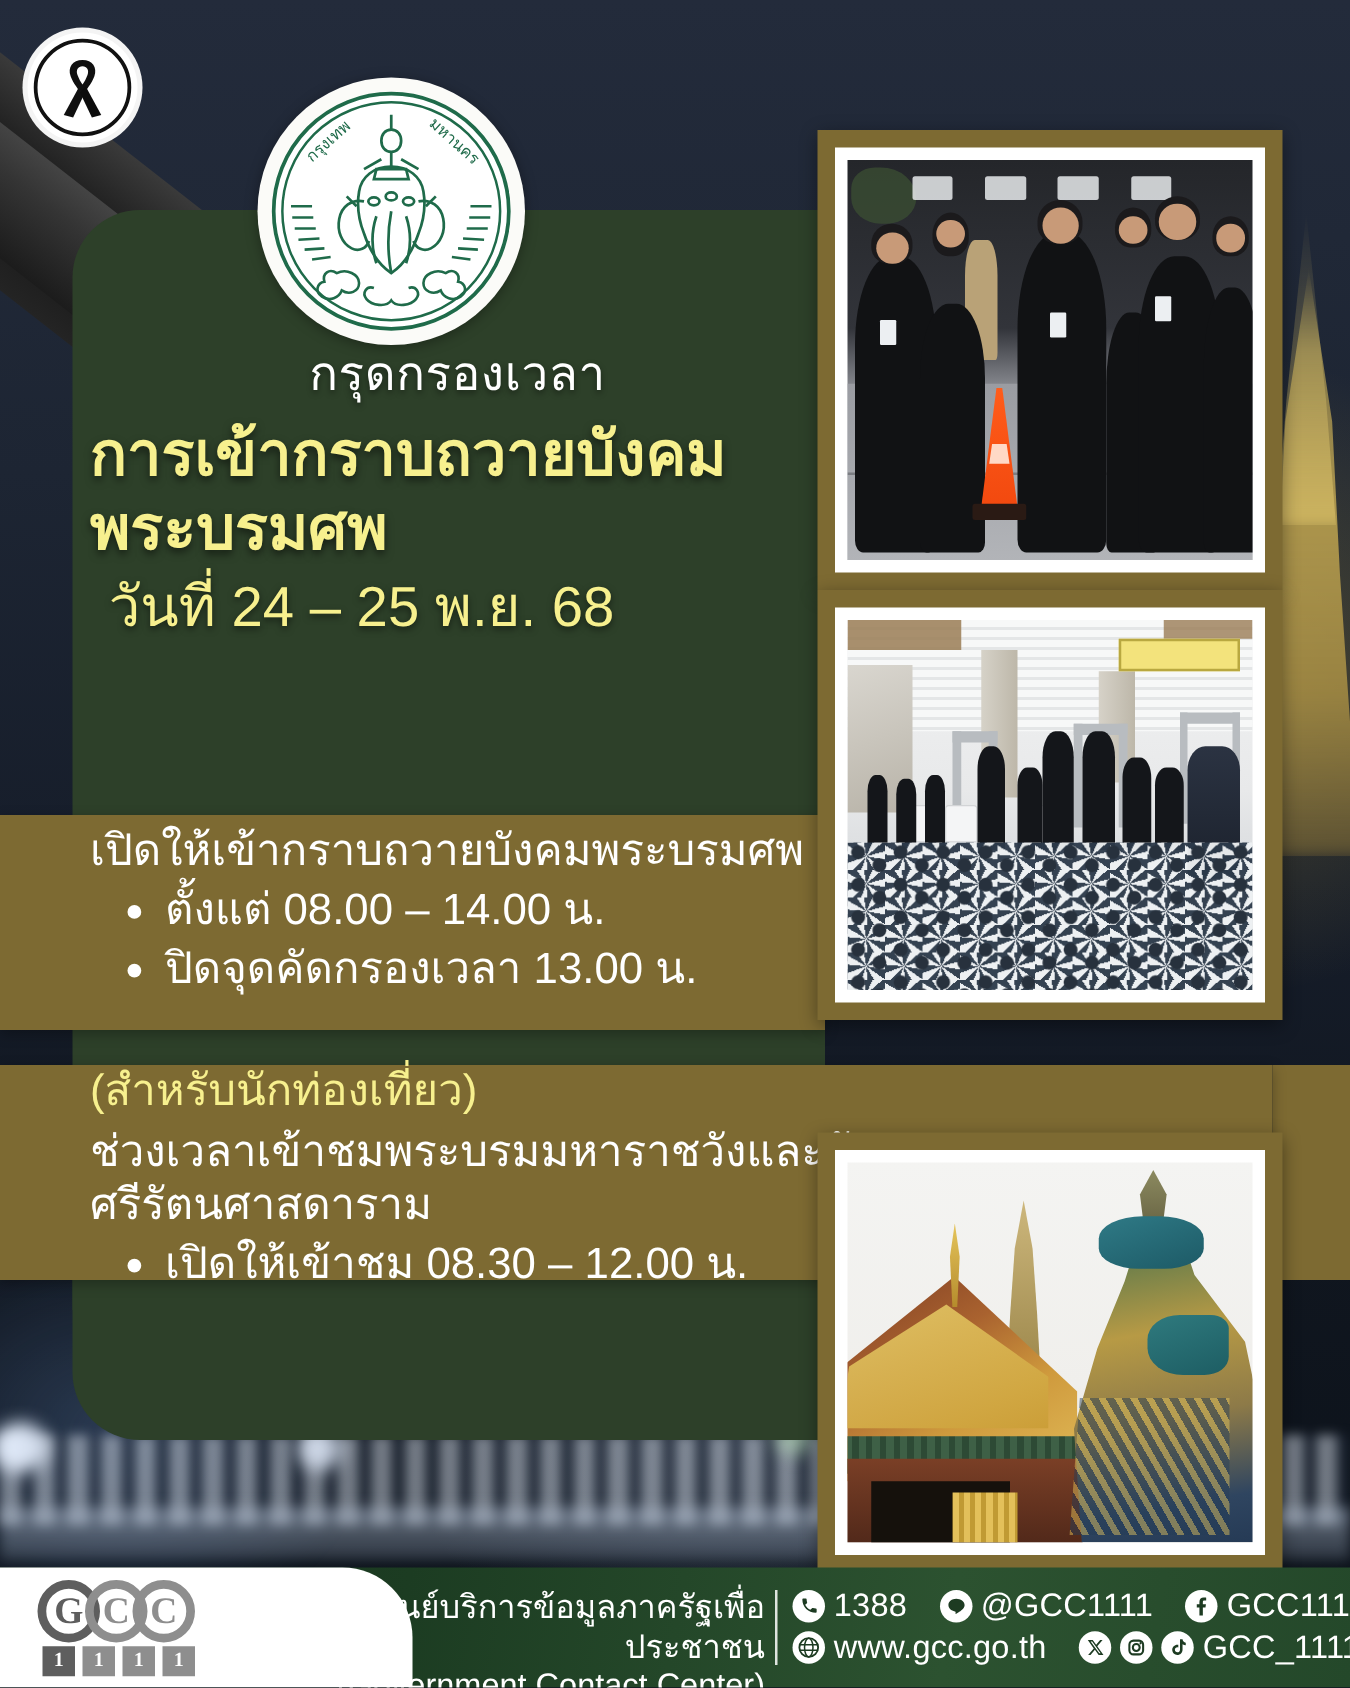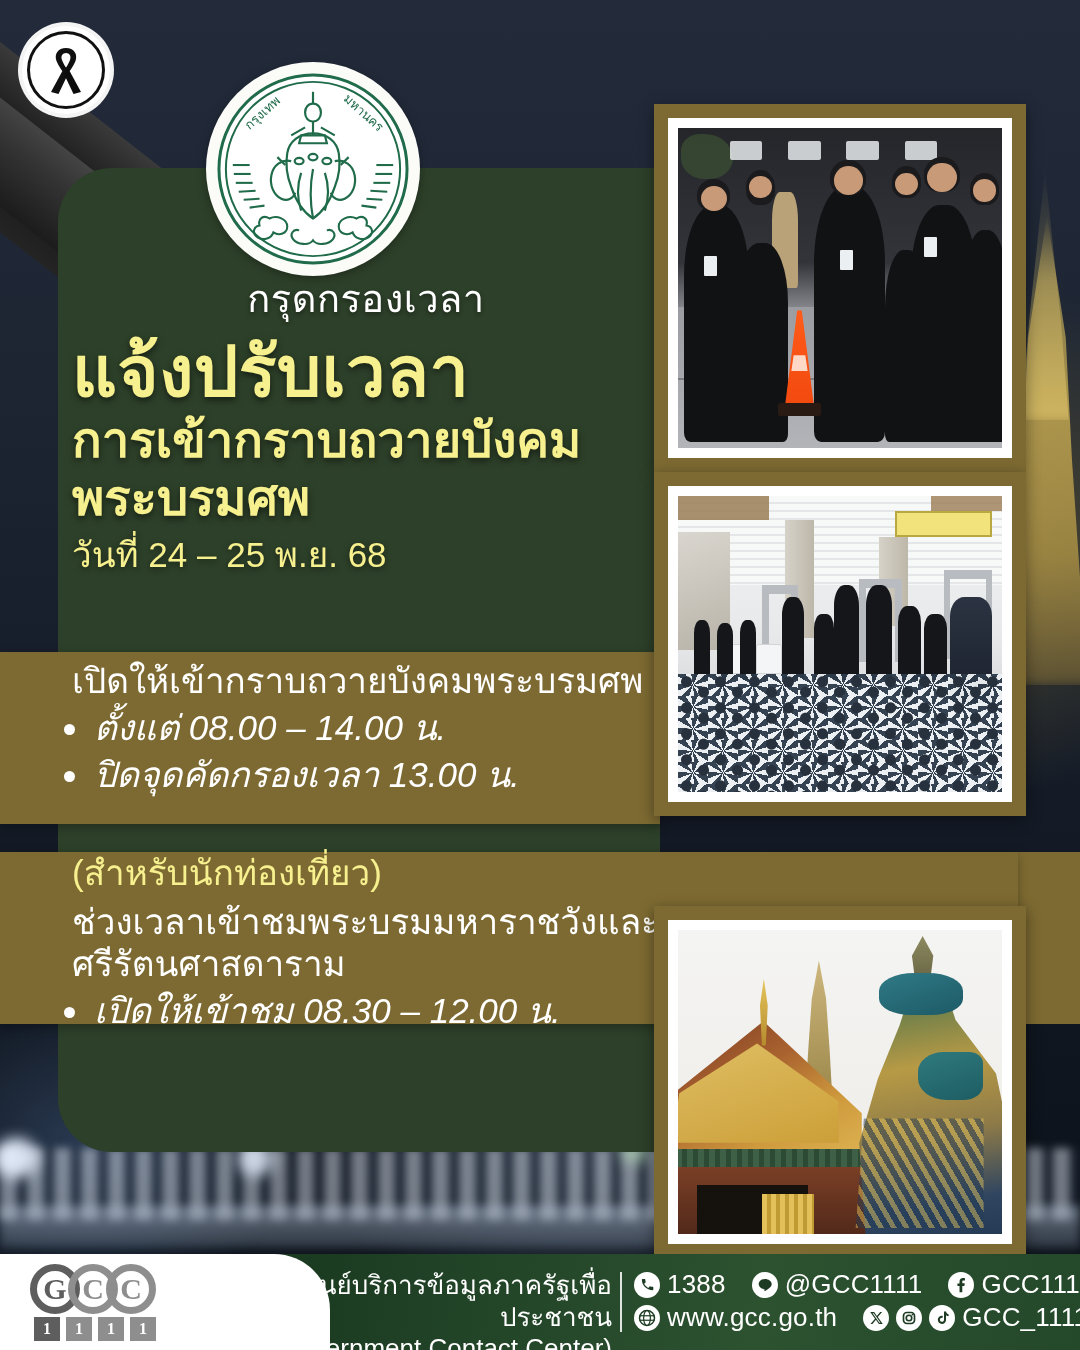"แจ้งปรับเวลา" div.t1 { html: <div>แจ้งปรับเวลา</div> -> none }
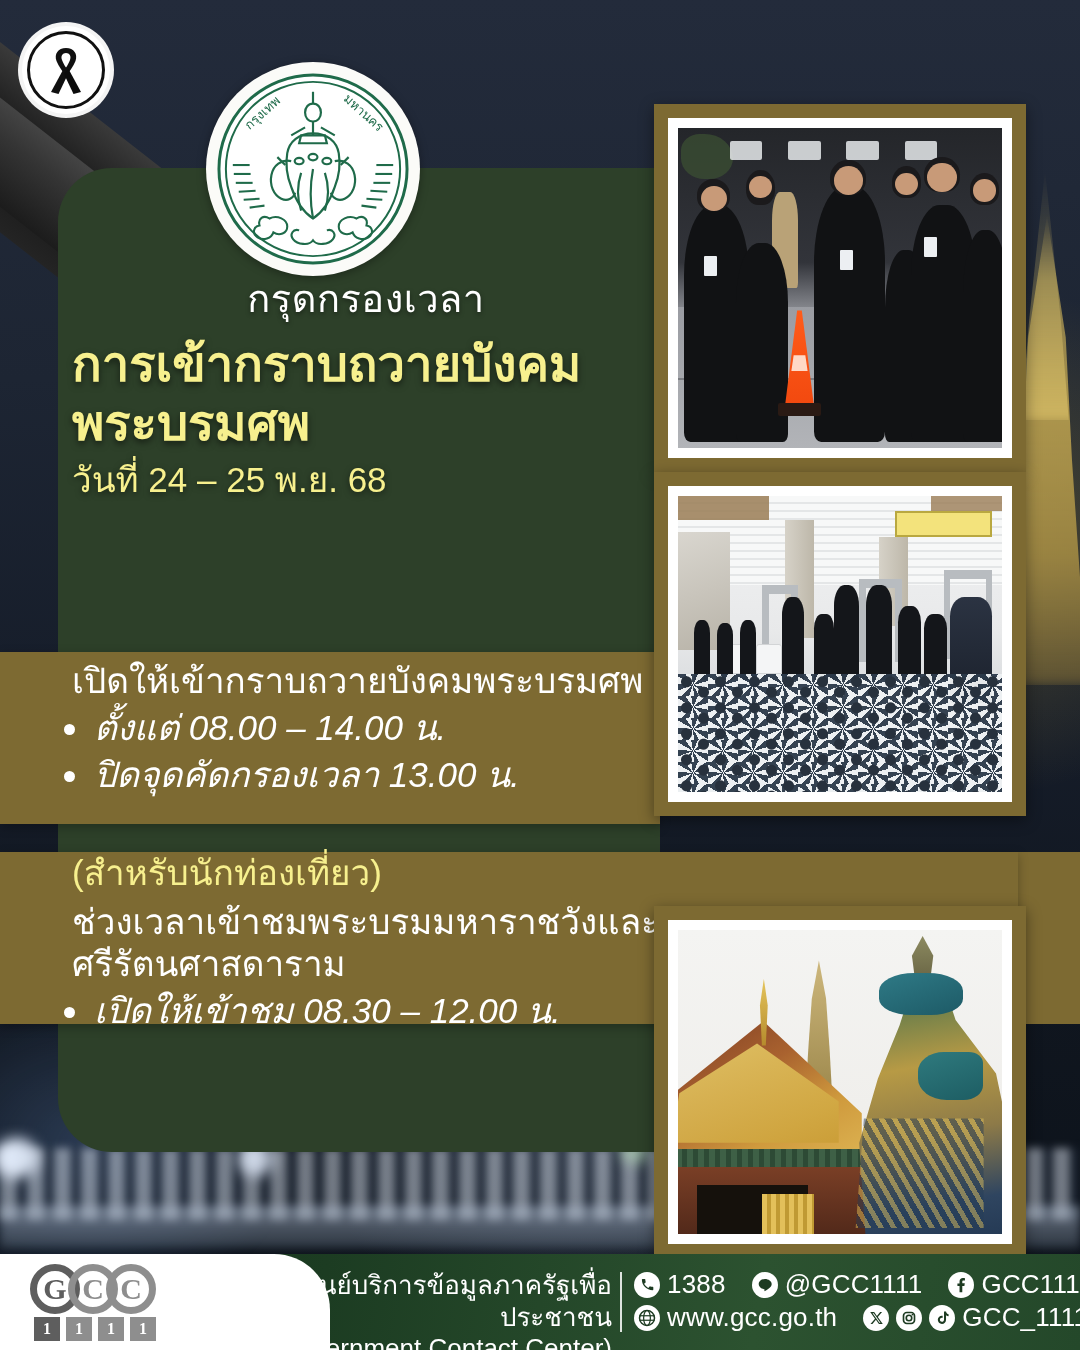"วันที่ 24 – 25 พ.ย." .t4 { font-size: 35px -> 45px; margin-left: none -> 15px }
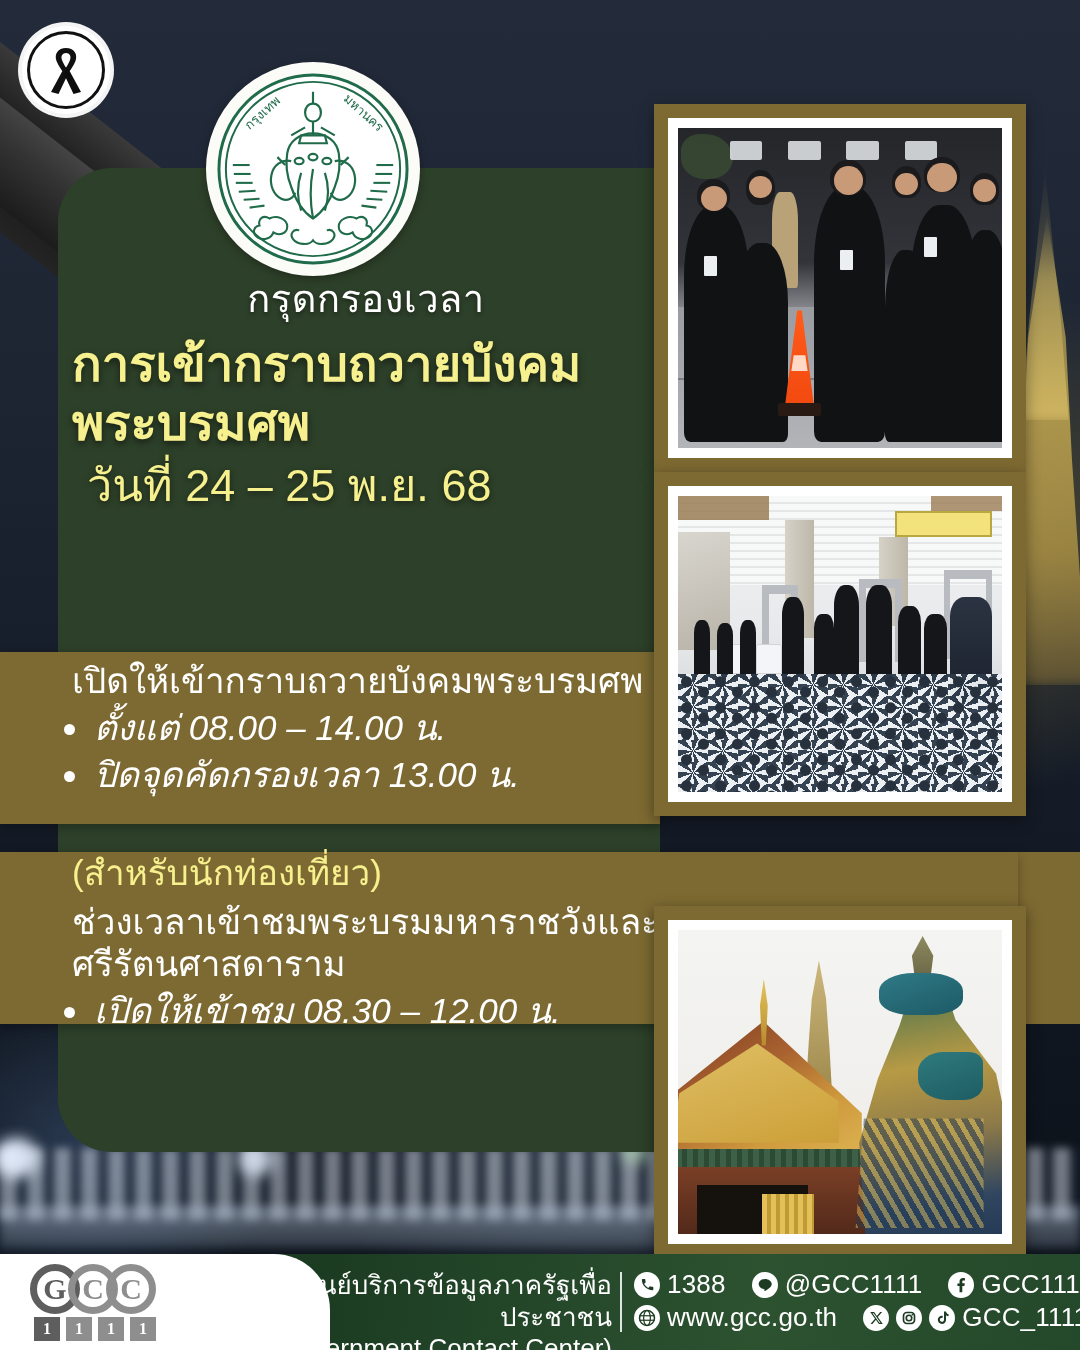"ตั้งแต่ 08.00 – 14.00 น." ul.bullets { font-style: italic -> none; padding-left: 60px -> 98px }
